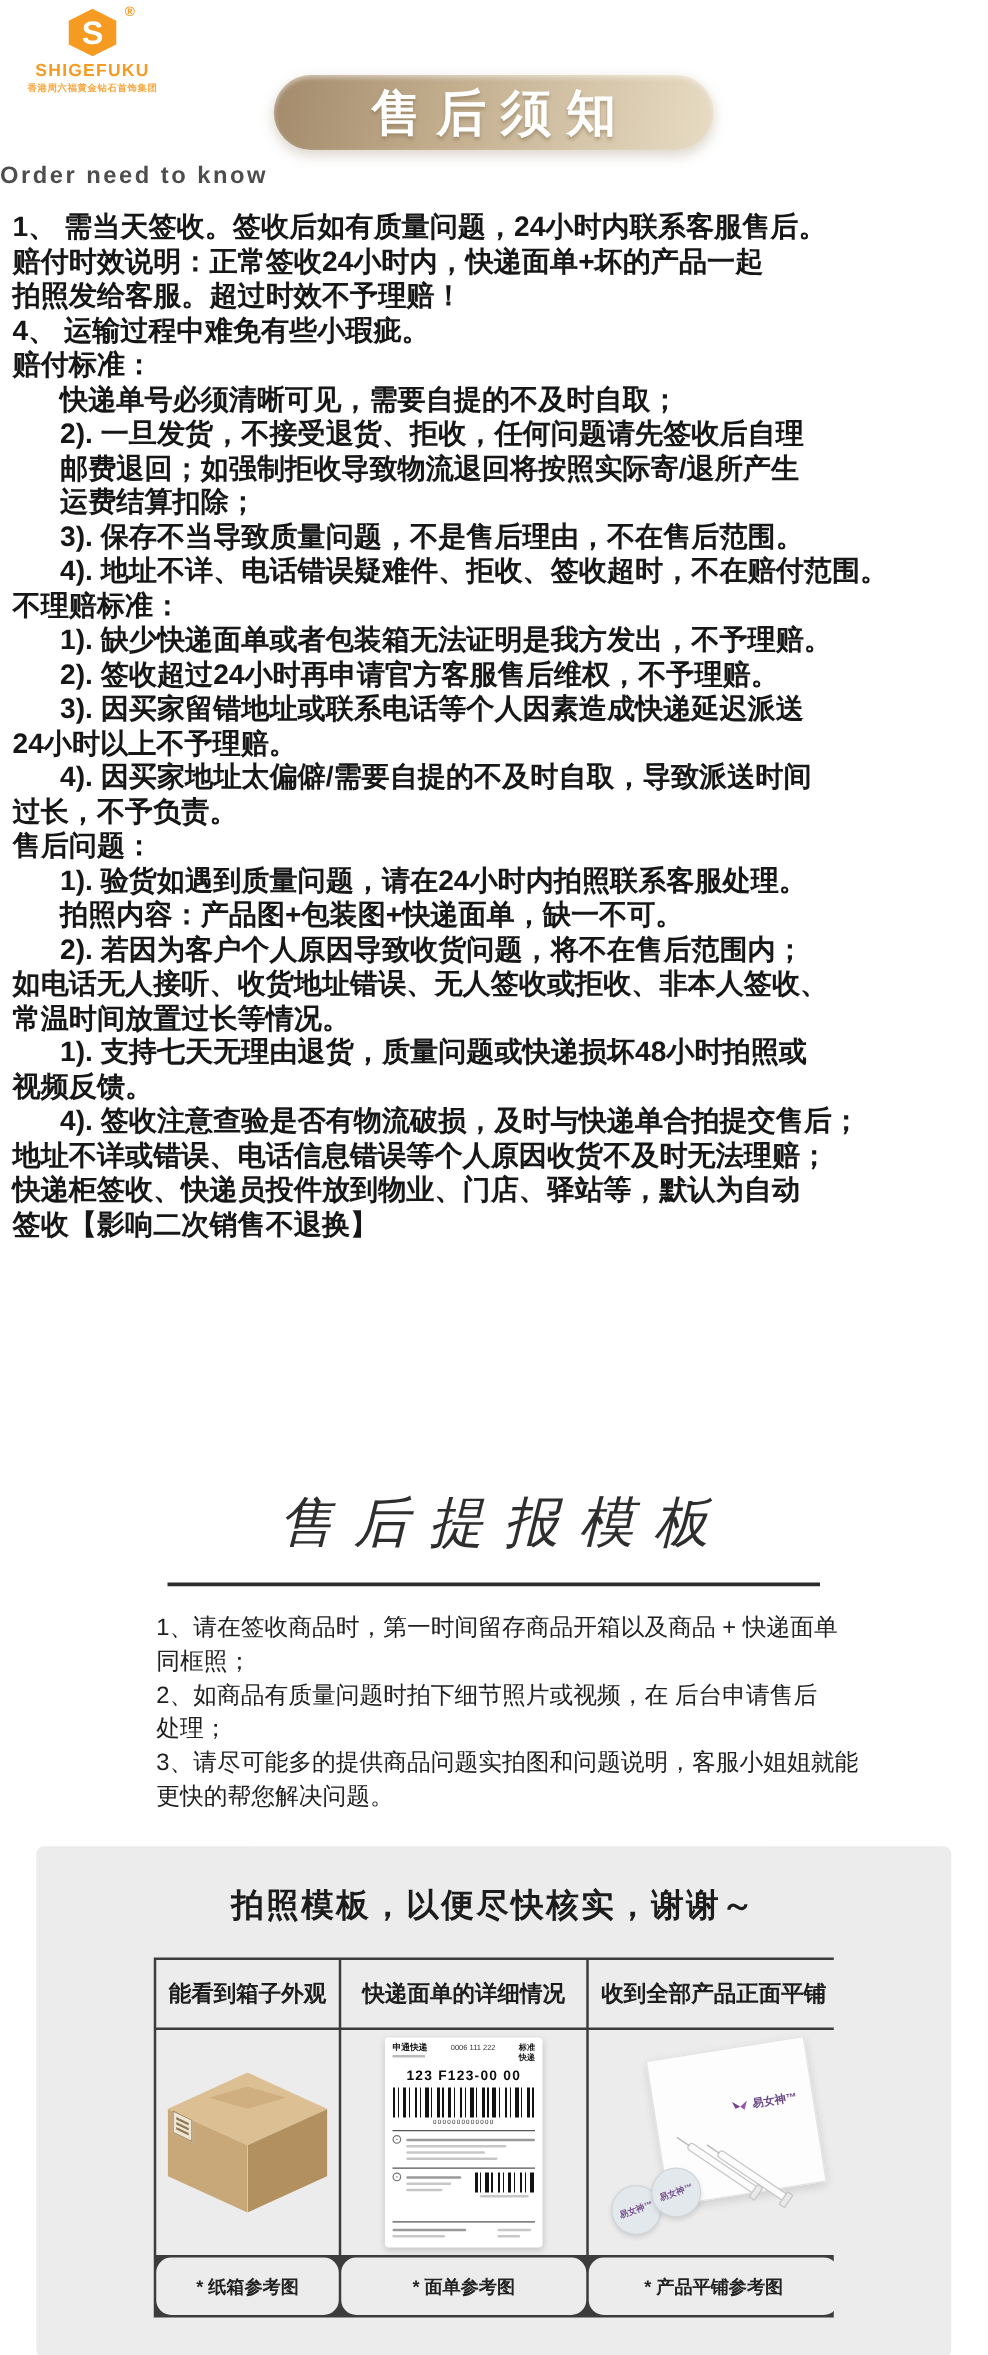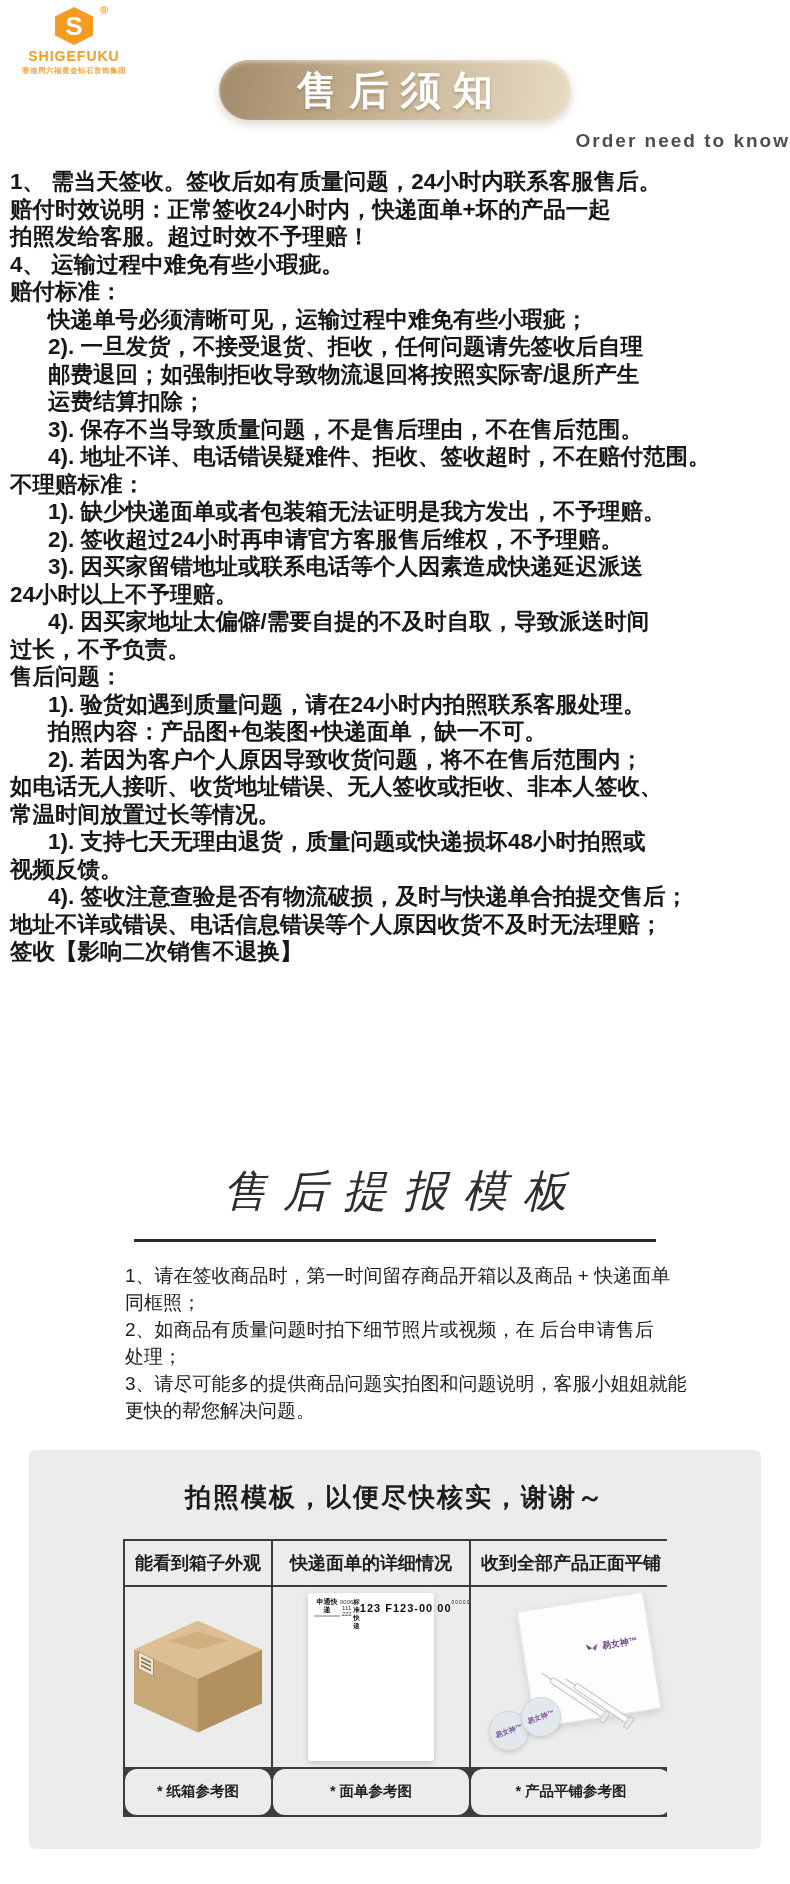"Order need to know" .subtitle { text-align: right -> left }
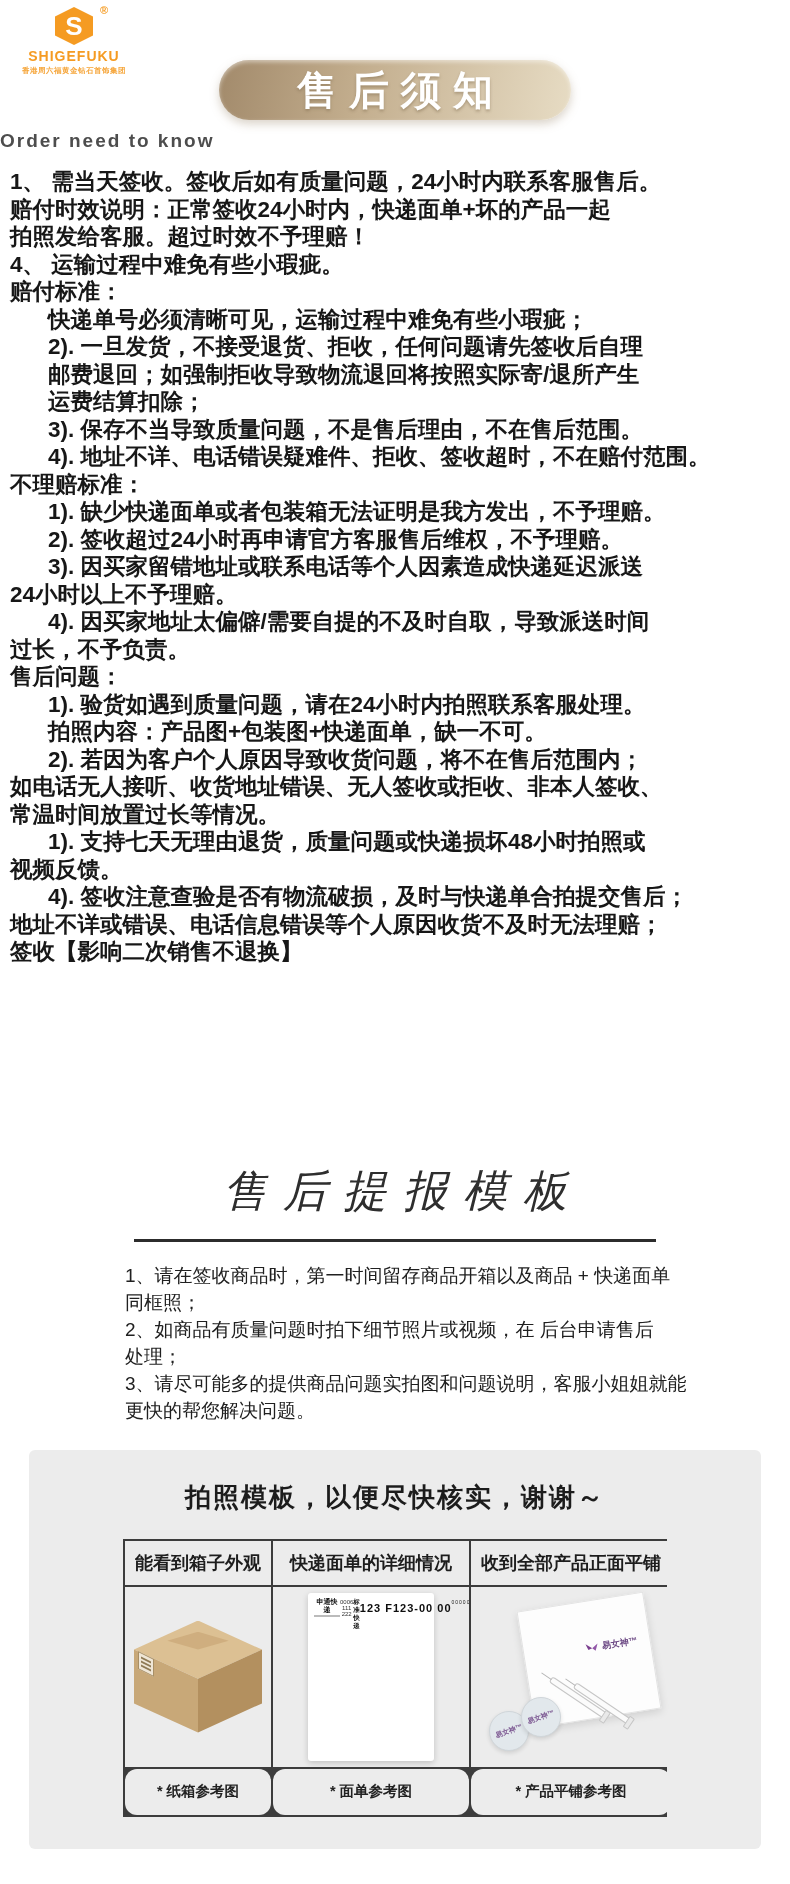"快递单号必须清晰可见，运输过程中难免有些小瑕疵；" div.ln { text: 运输过程中难免有些小瑕疵 -> 需要自提的不及时自取 }
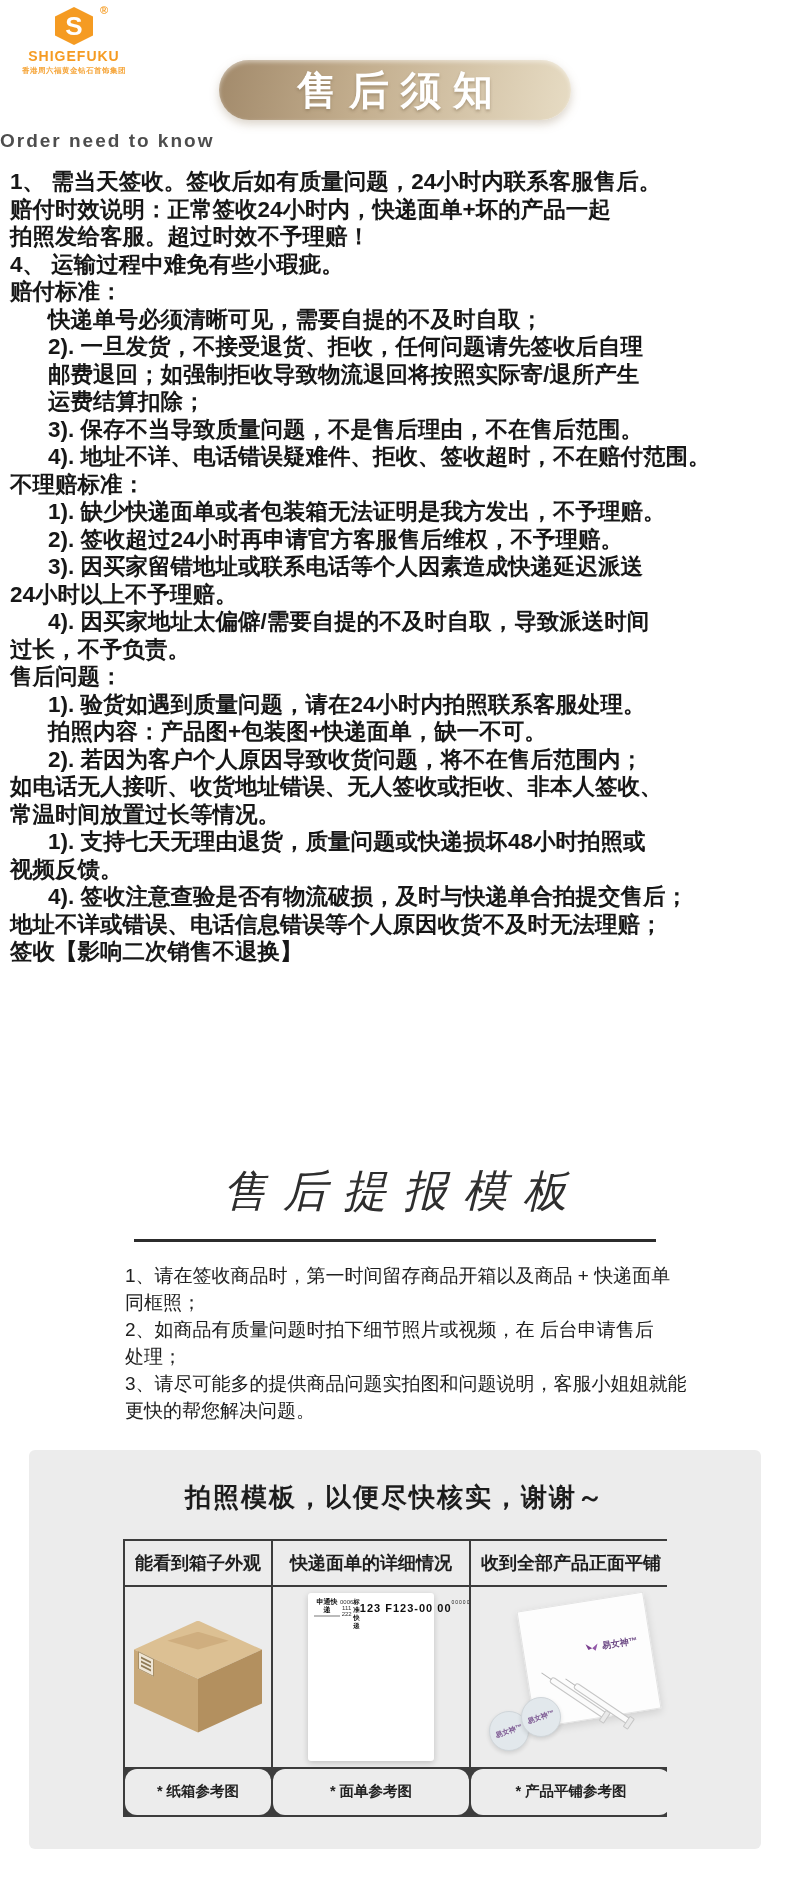"快递柜签收、快递员投件放到物业、门店、驿站等，默认为自动" div.ln { html: none -> <div>快递柜签收、快递员投件放到物业、门店、驿站等，默认为自动</div> }
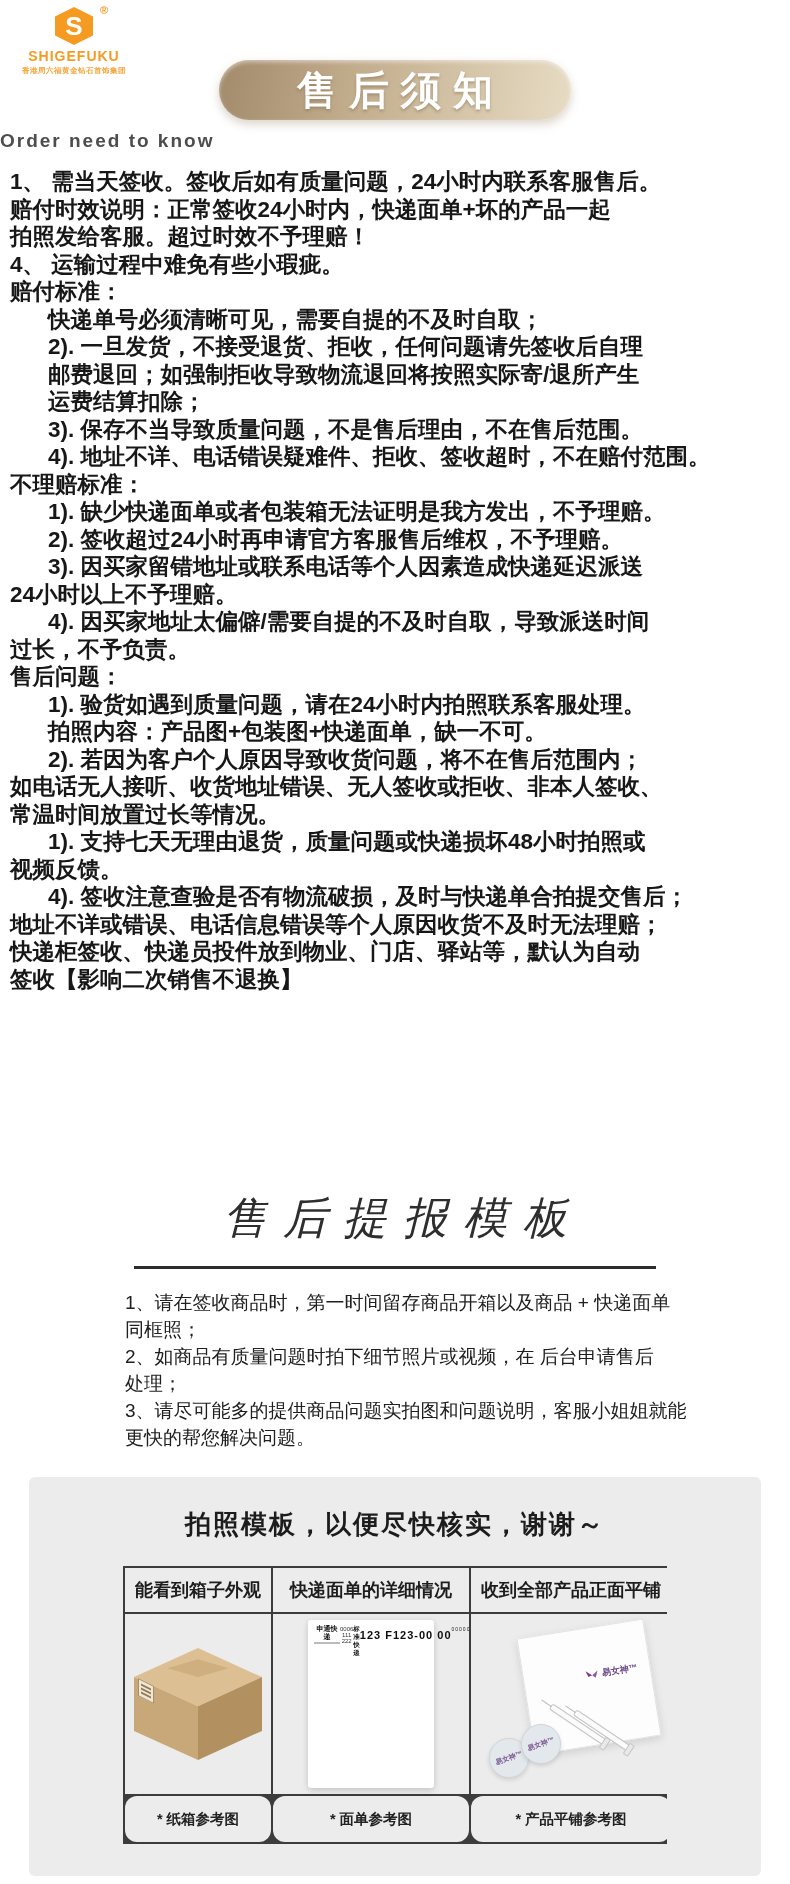"能看到箱子外观" .cell.head { height: 44px -> 54px }
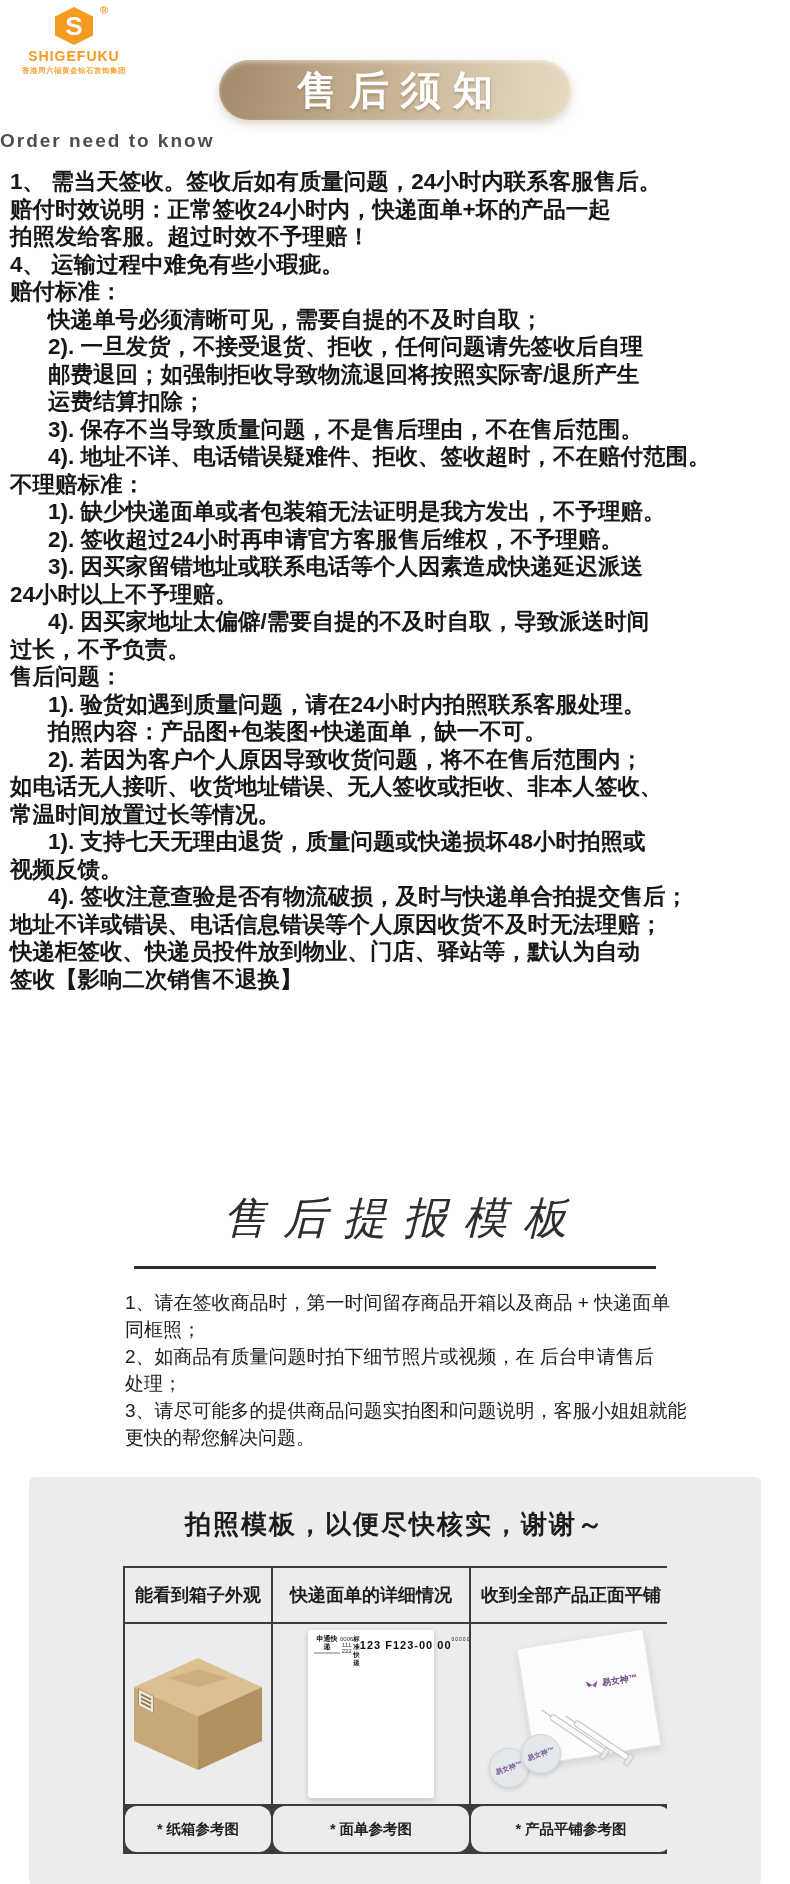"123 F123-00 00" .waybill { flex-direction: row -> column }
